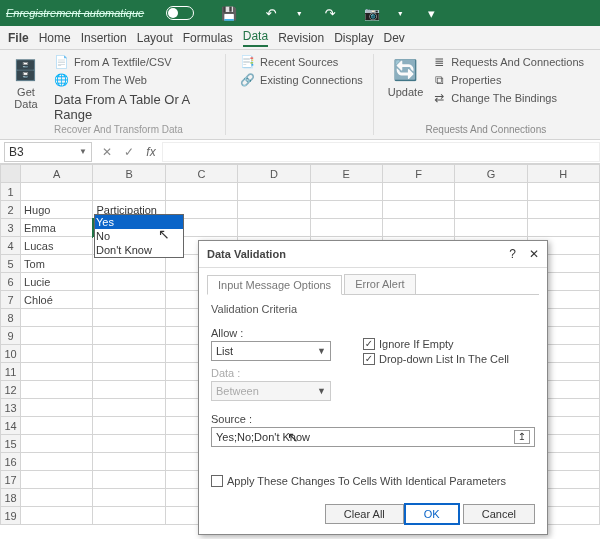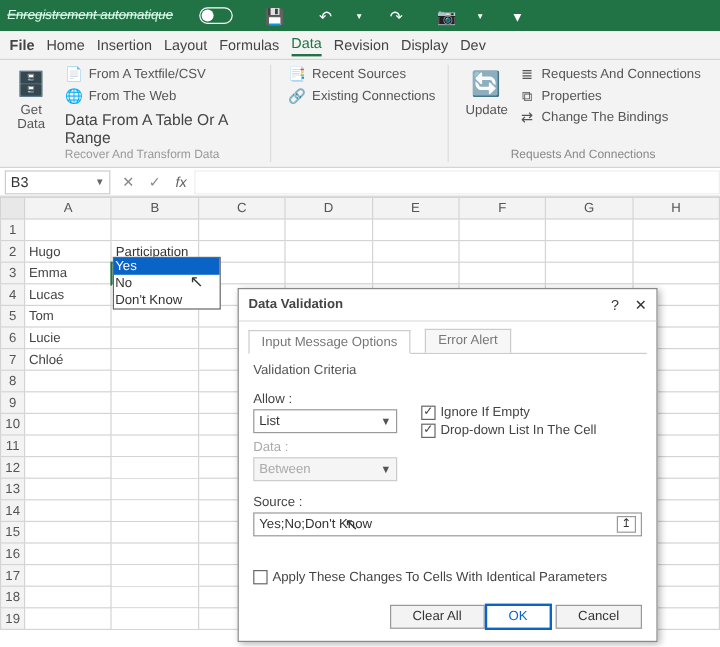"Input Message Options" .tabs { gap: 12px -> 2px }
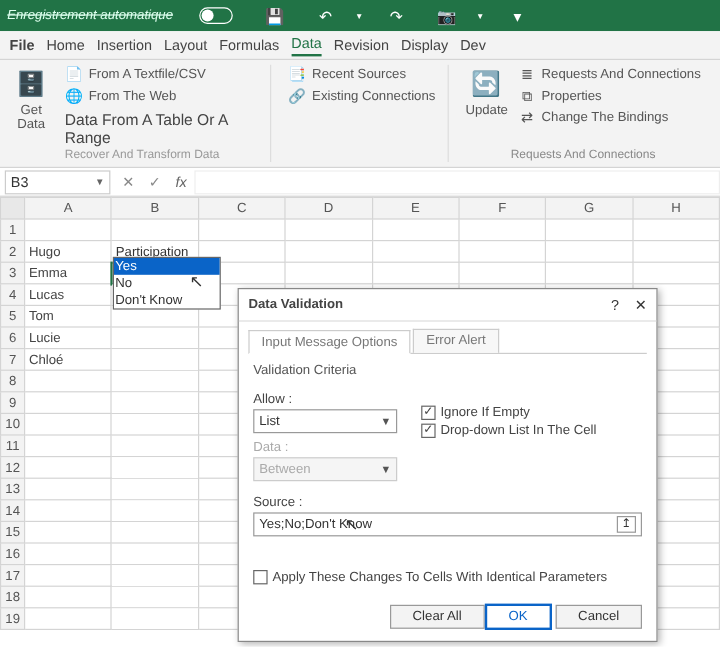"Allow :" div { gap: 20px -> 32px }
